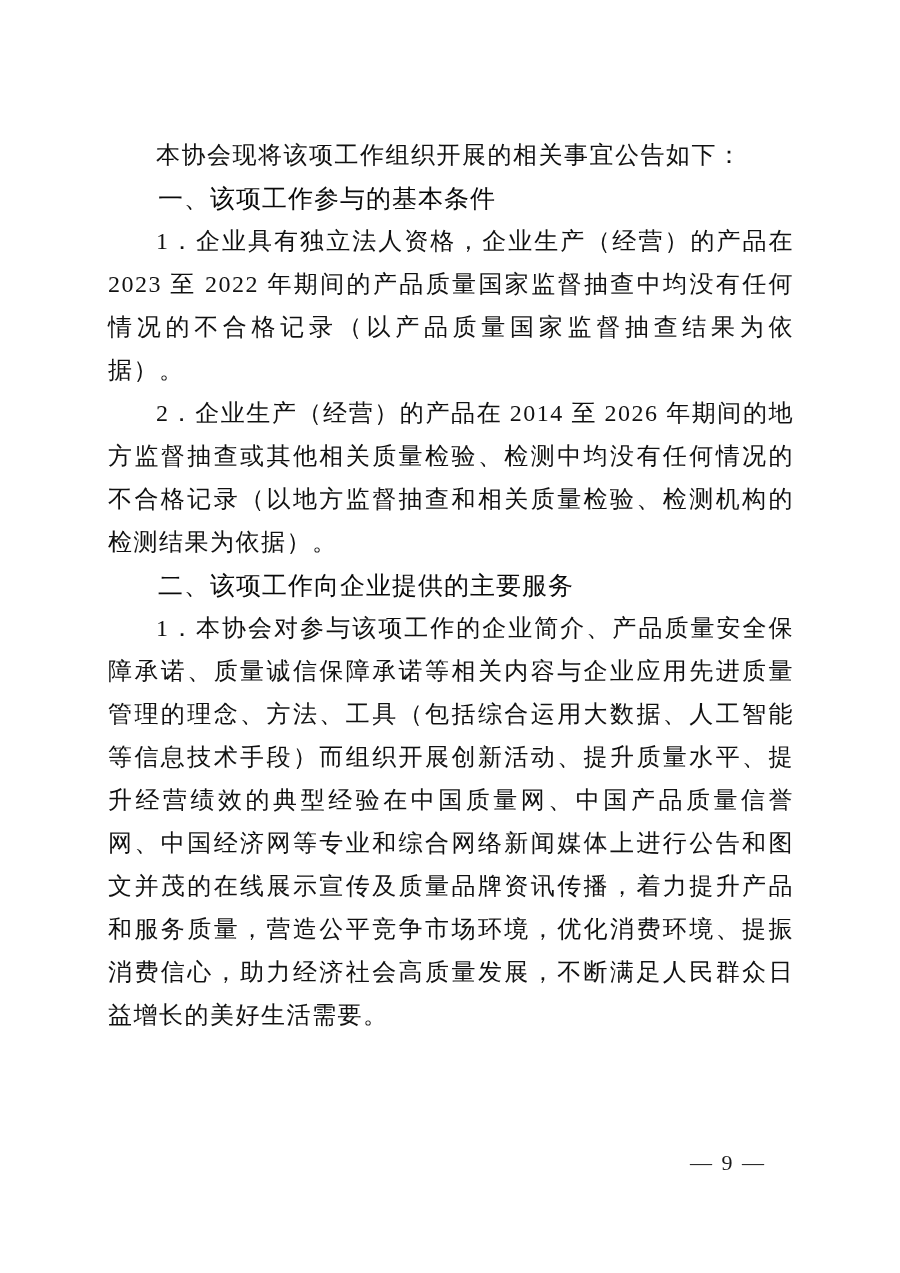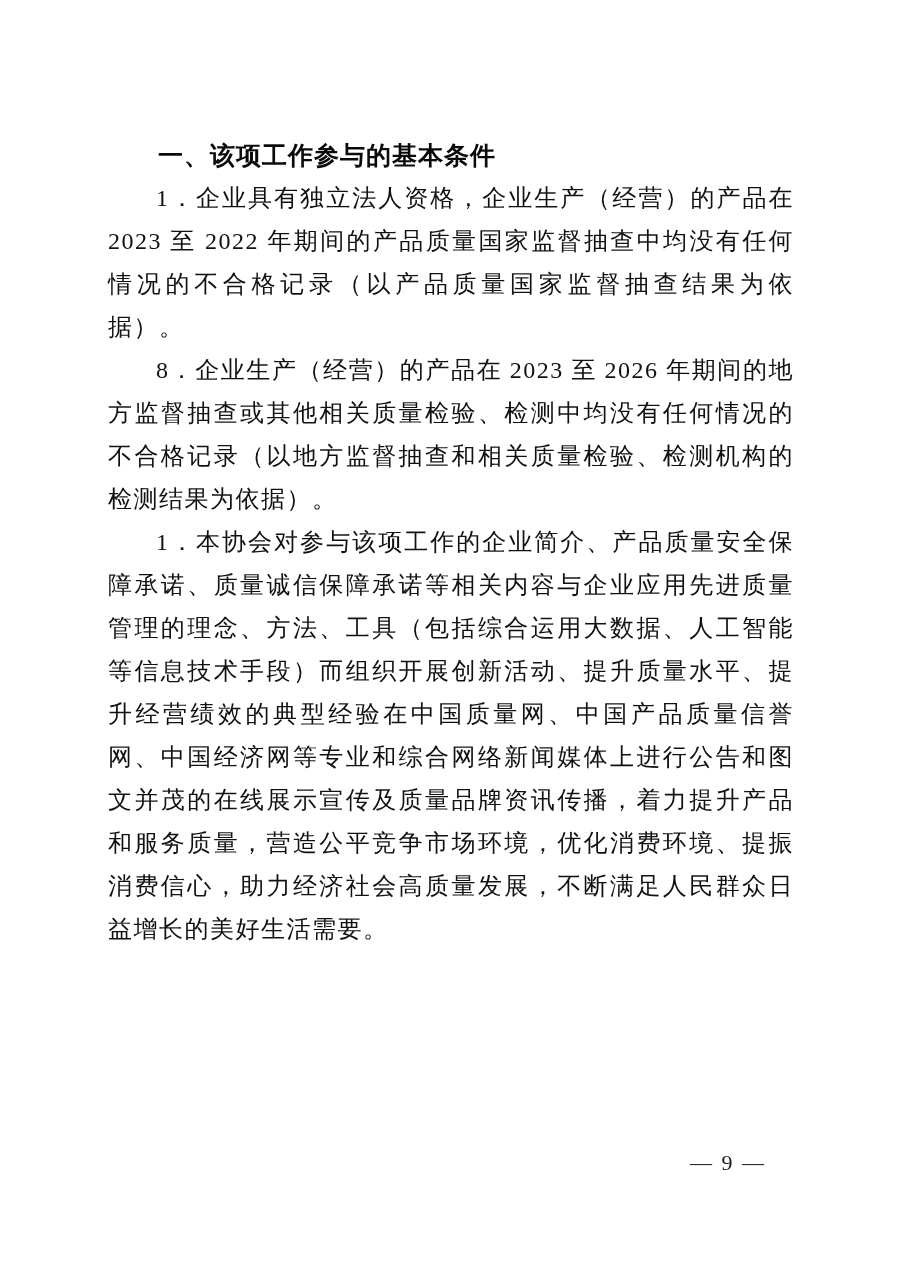"本协会现将该项工作组织开展的相关事宜公告如下：" p.para { html: none -> <p>本协会现将该项工作组织开展的相关事宜公告如下：</p> }
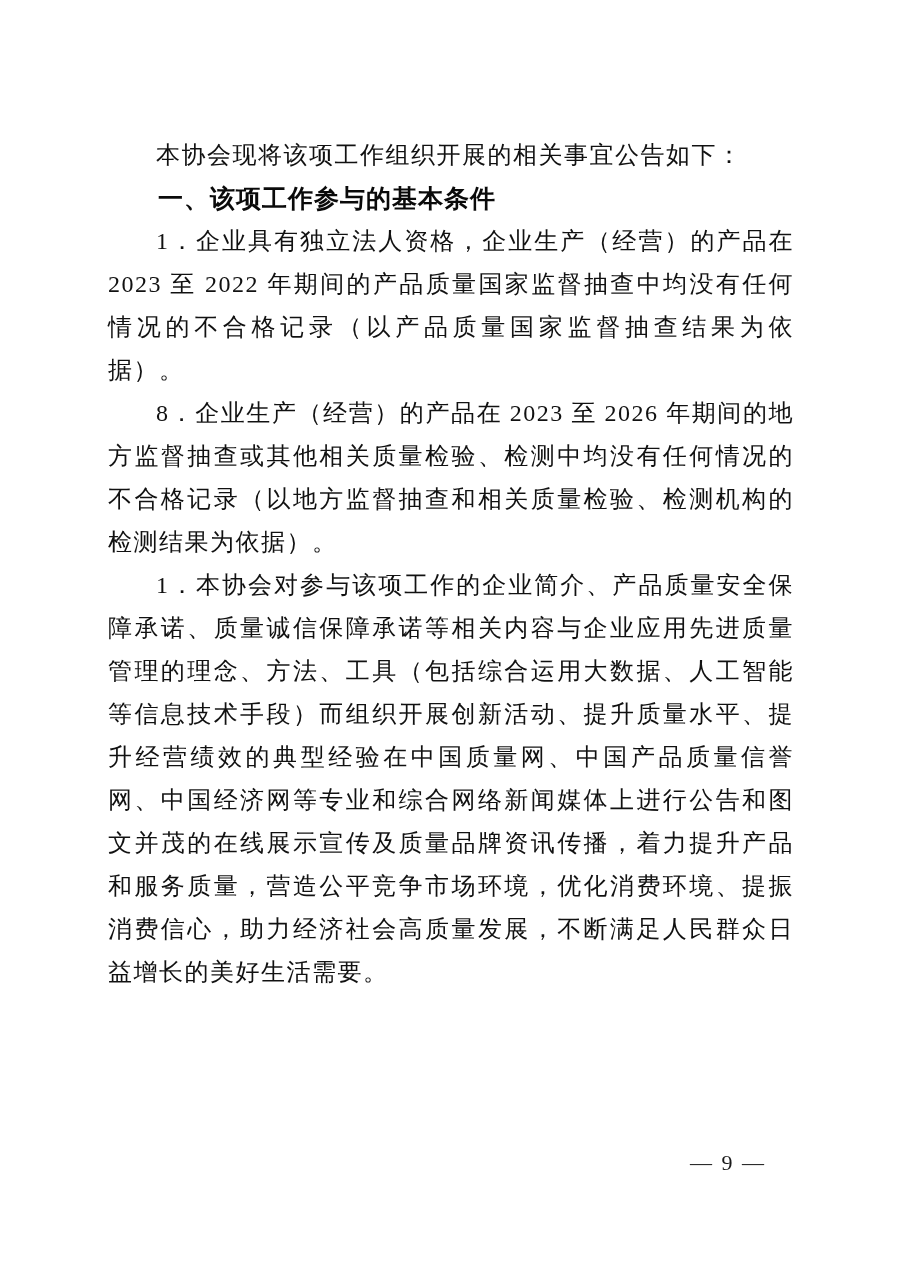"一、该项工作参与的基本条件" .heading { font-weight: bold -> normal }
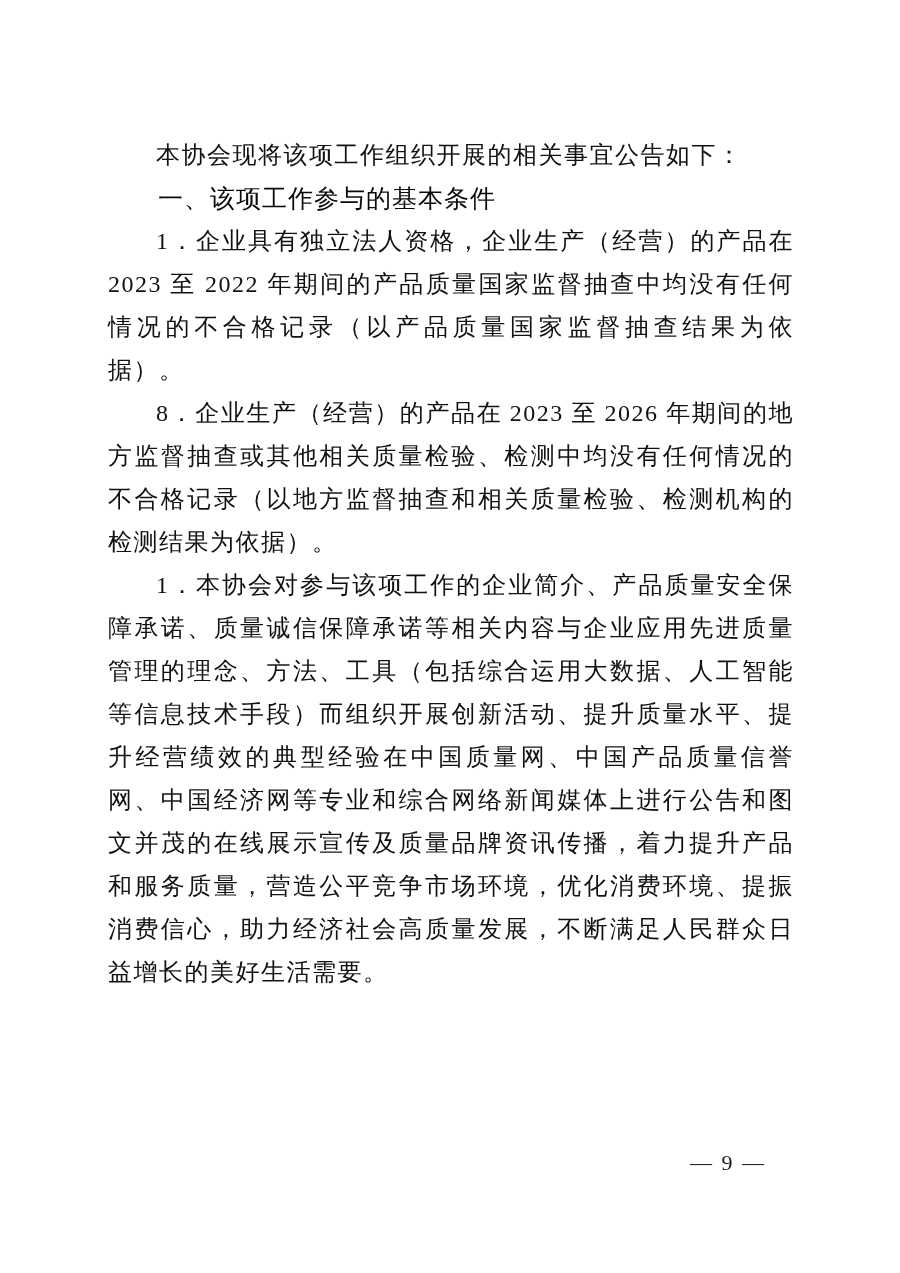"8．企业生产（经营）的产品在 2023 至 2026" p.para { text: 8．企业生产（经营）的产品在 2023 -> 2．企业生产（经营）的产品在 2014 }
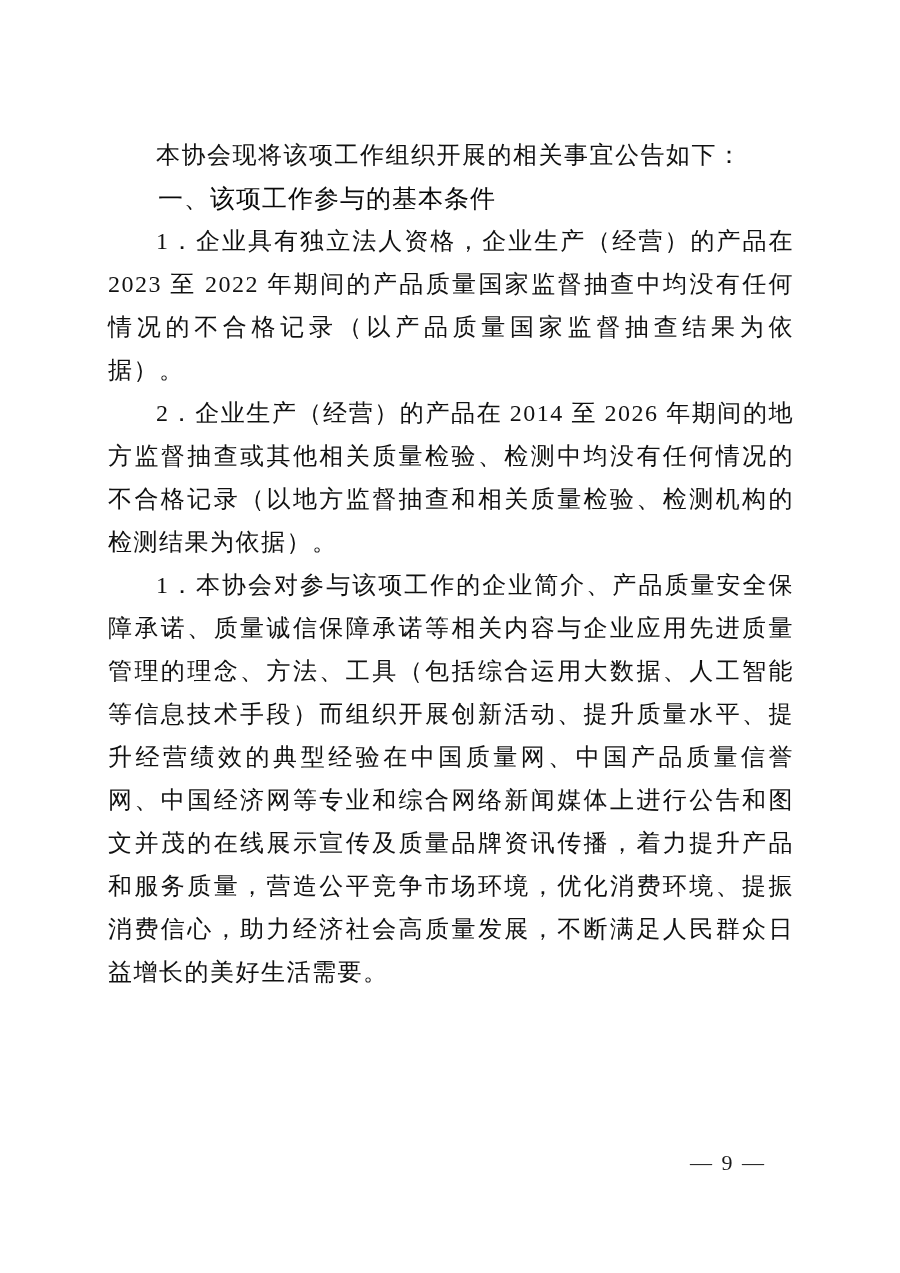"二、该项工作向企业提供的主要服务" h2.heading { html: none -> <h2>二、该项工作向企业提供的主要服务</h2> }
